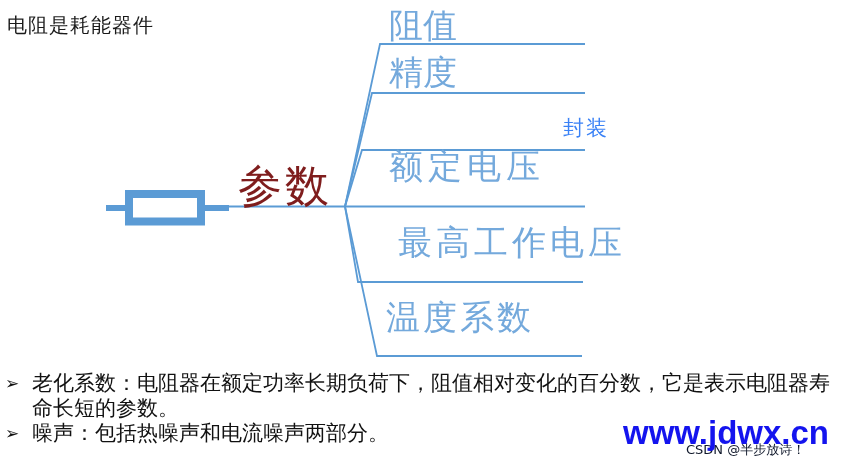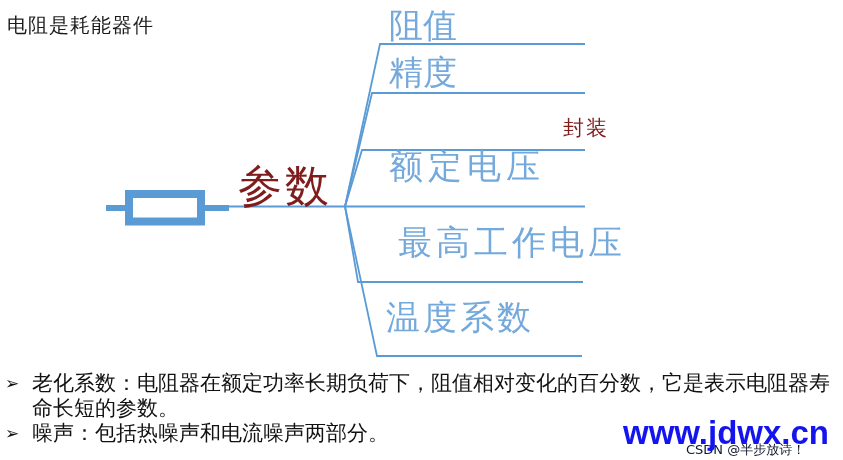"封装" .annotation-black { color: #7f1d1d -> #3b82f6 }
